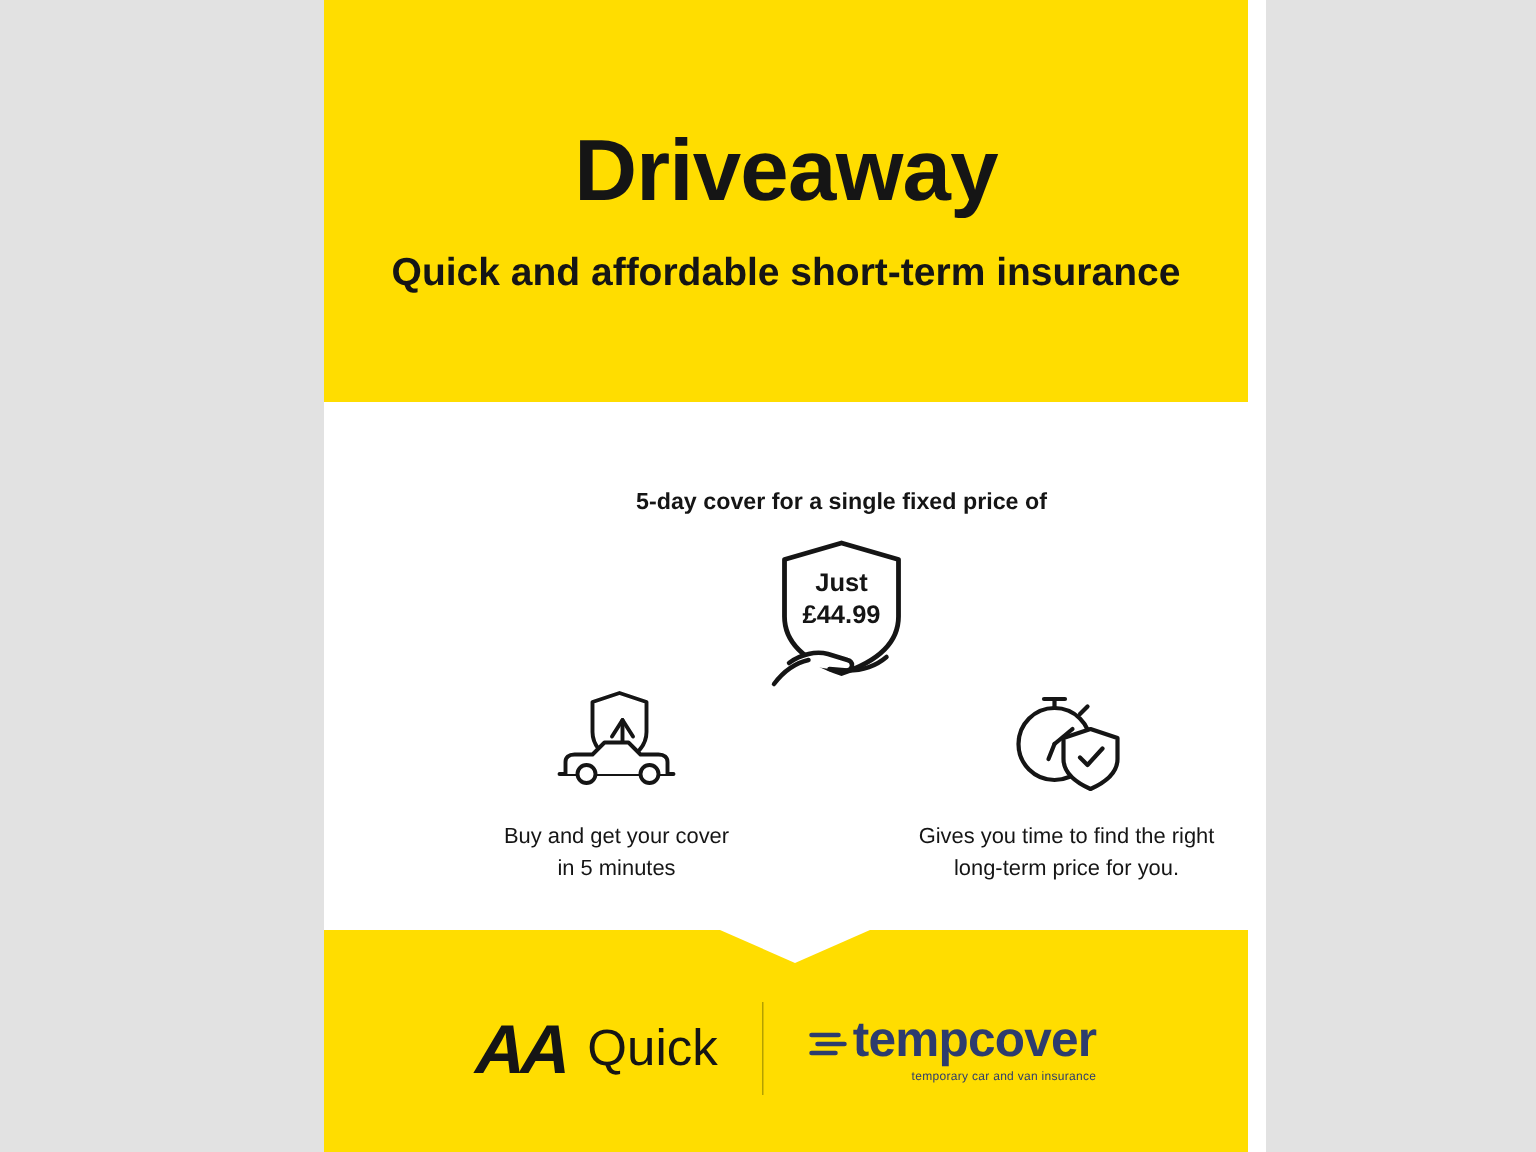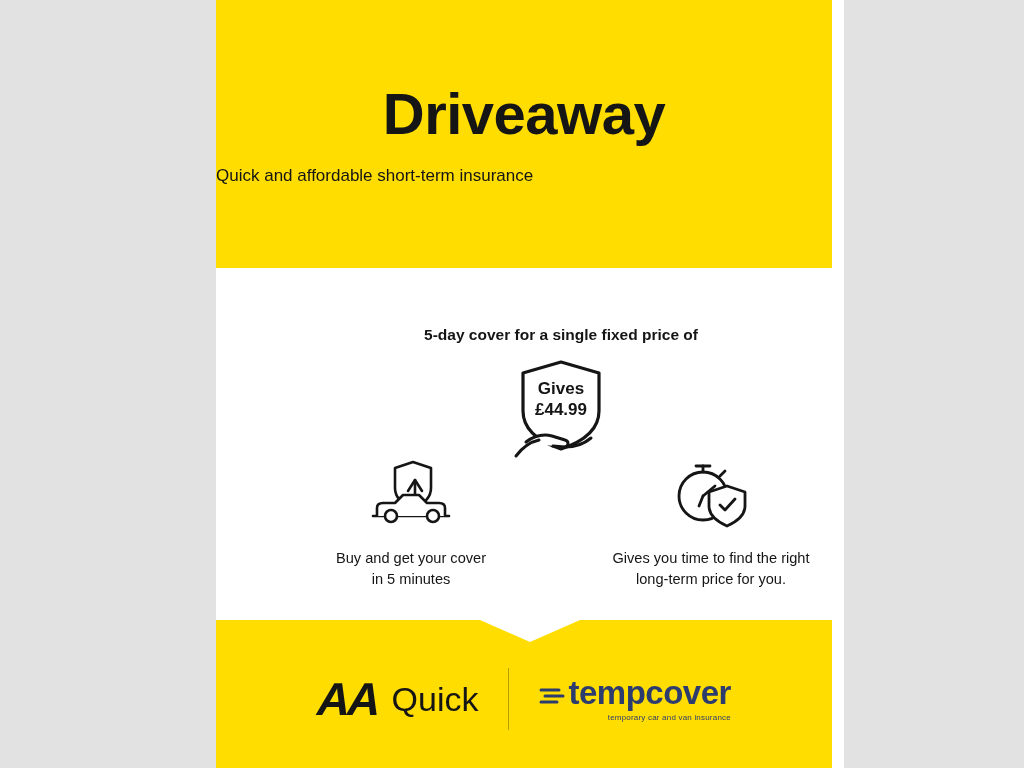"Quick and affordable short-term" .header-sub { font-size: 17px -> 26px; font-weight: normal -> bold; text-align: left -> center }
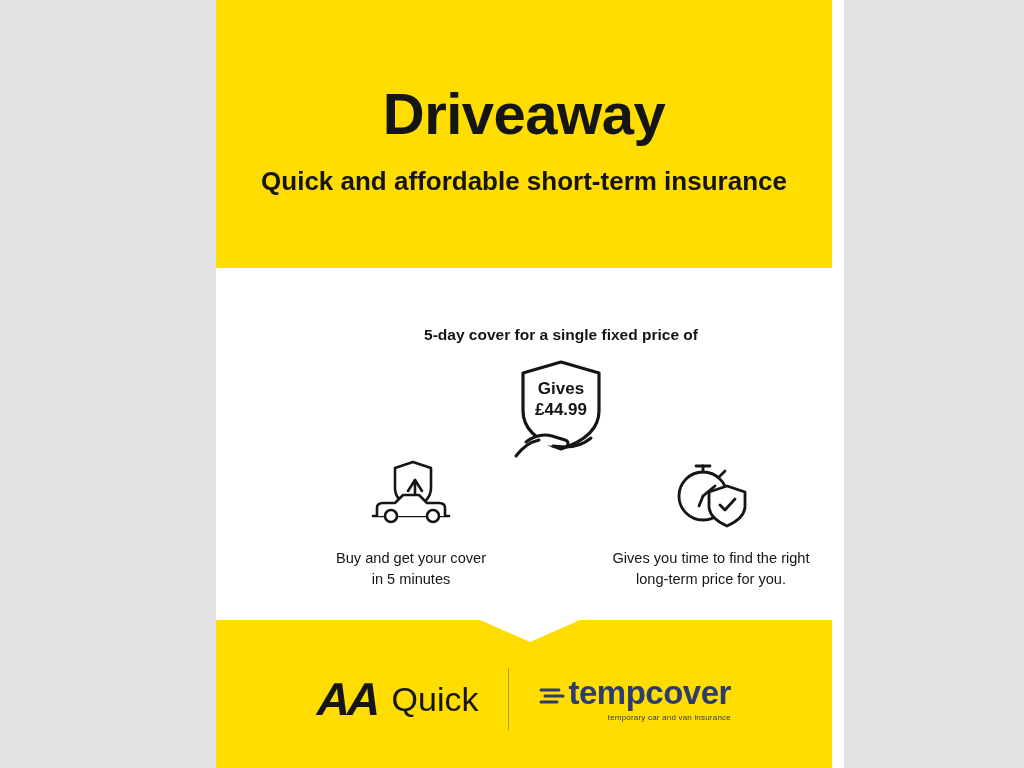"Gives" span { text: Gives -> Just }
